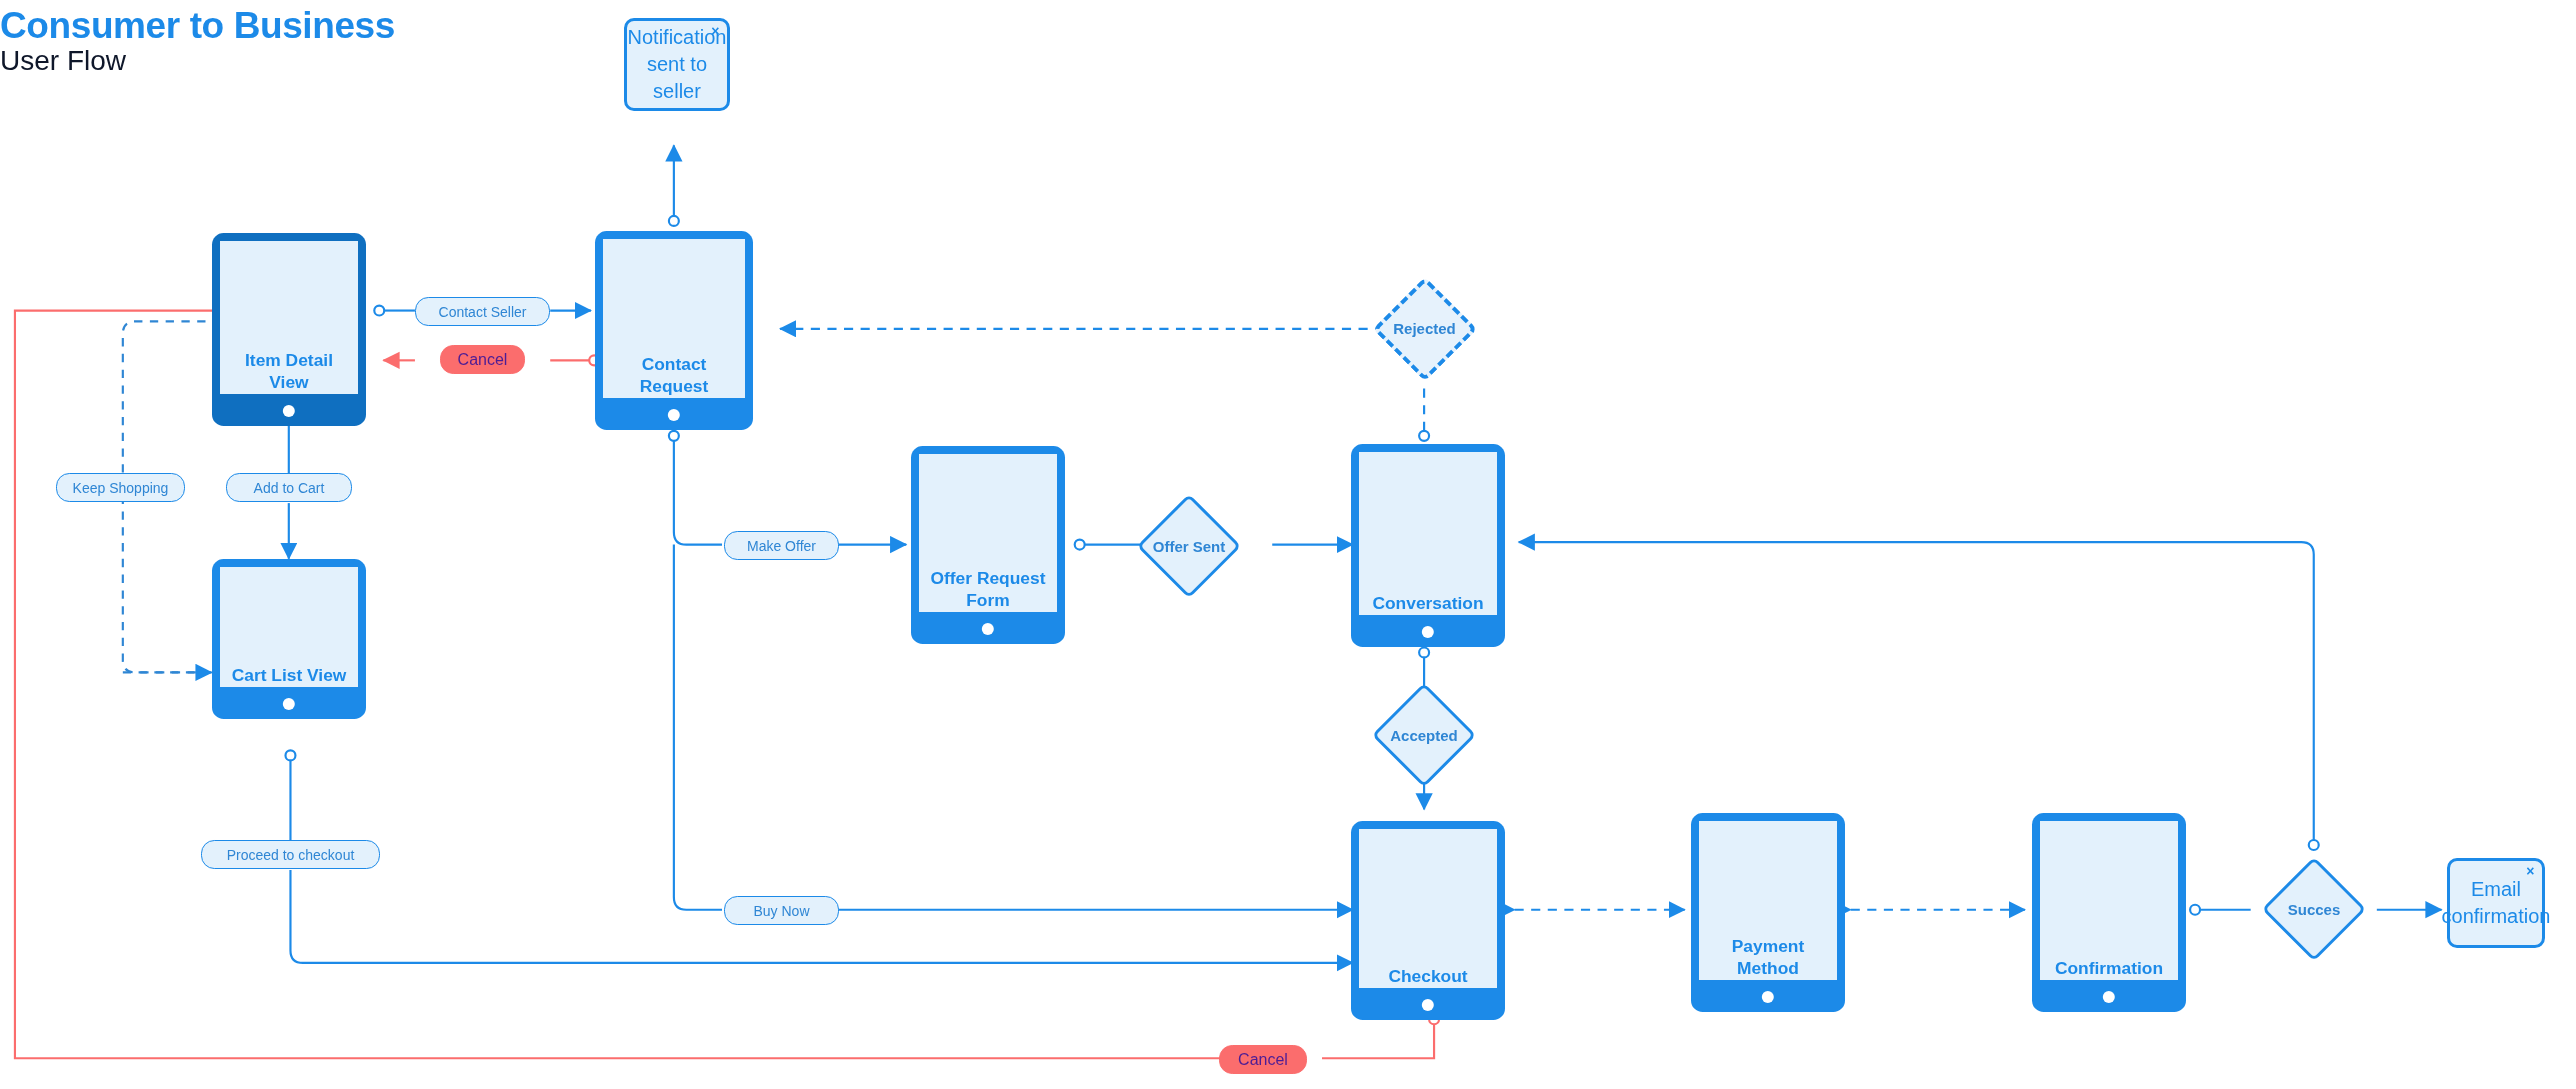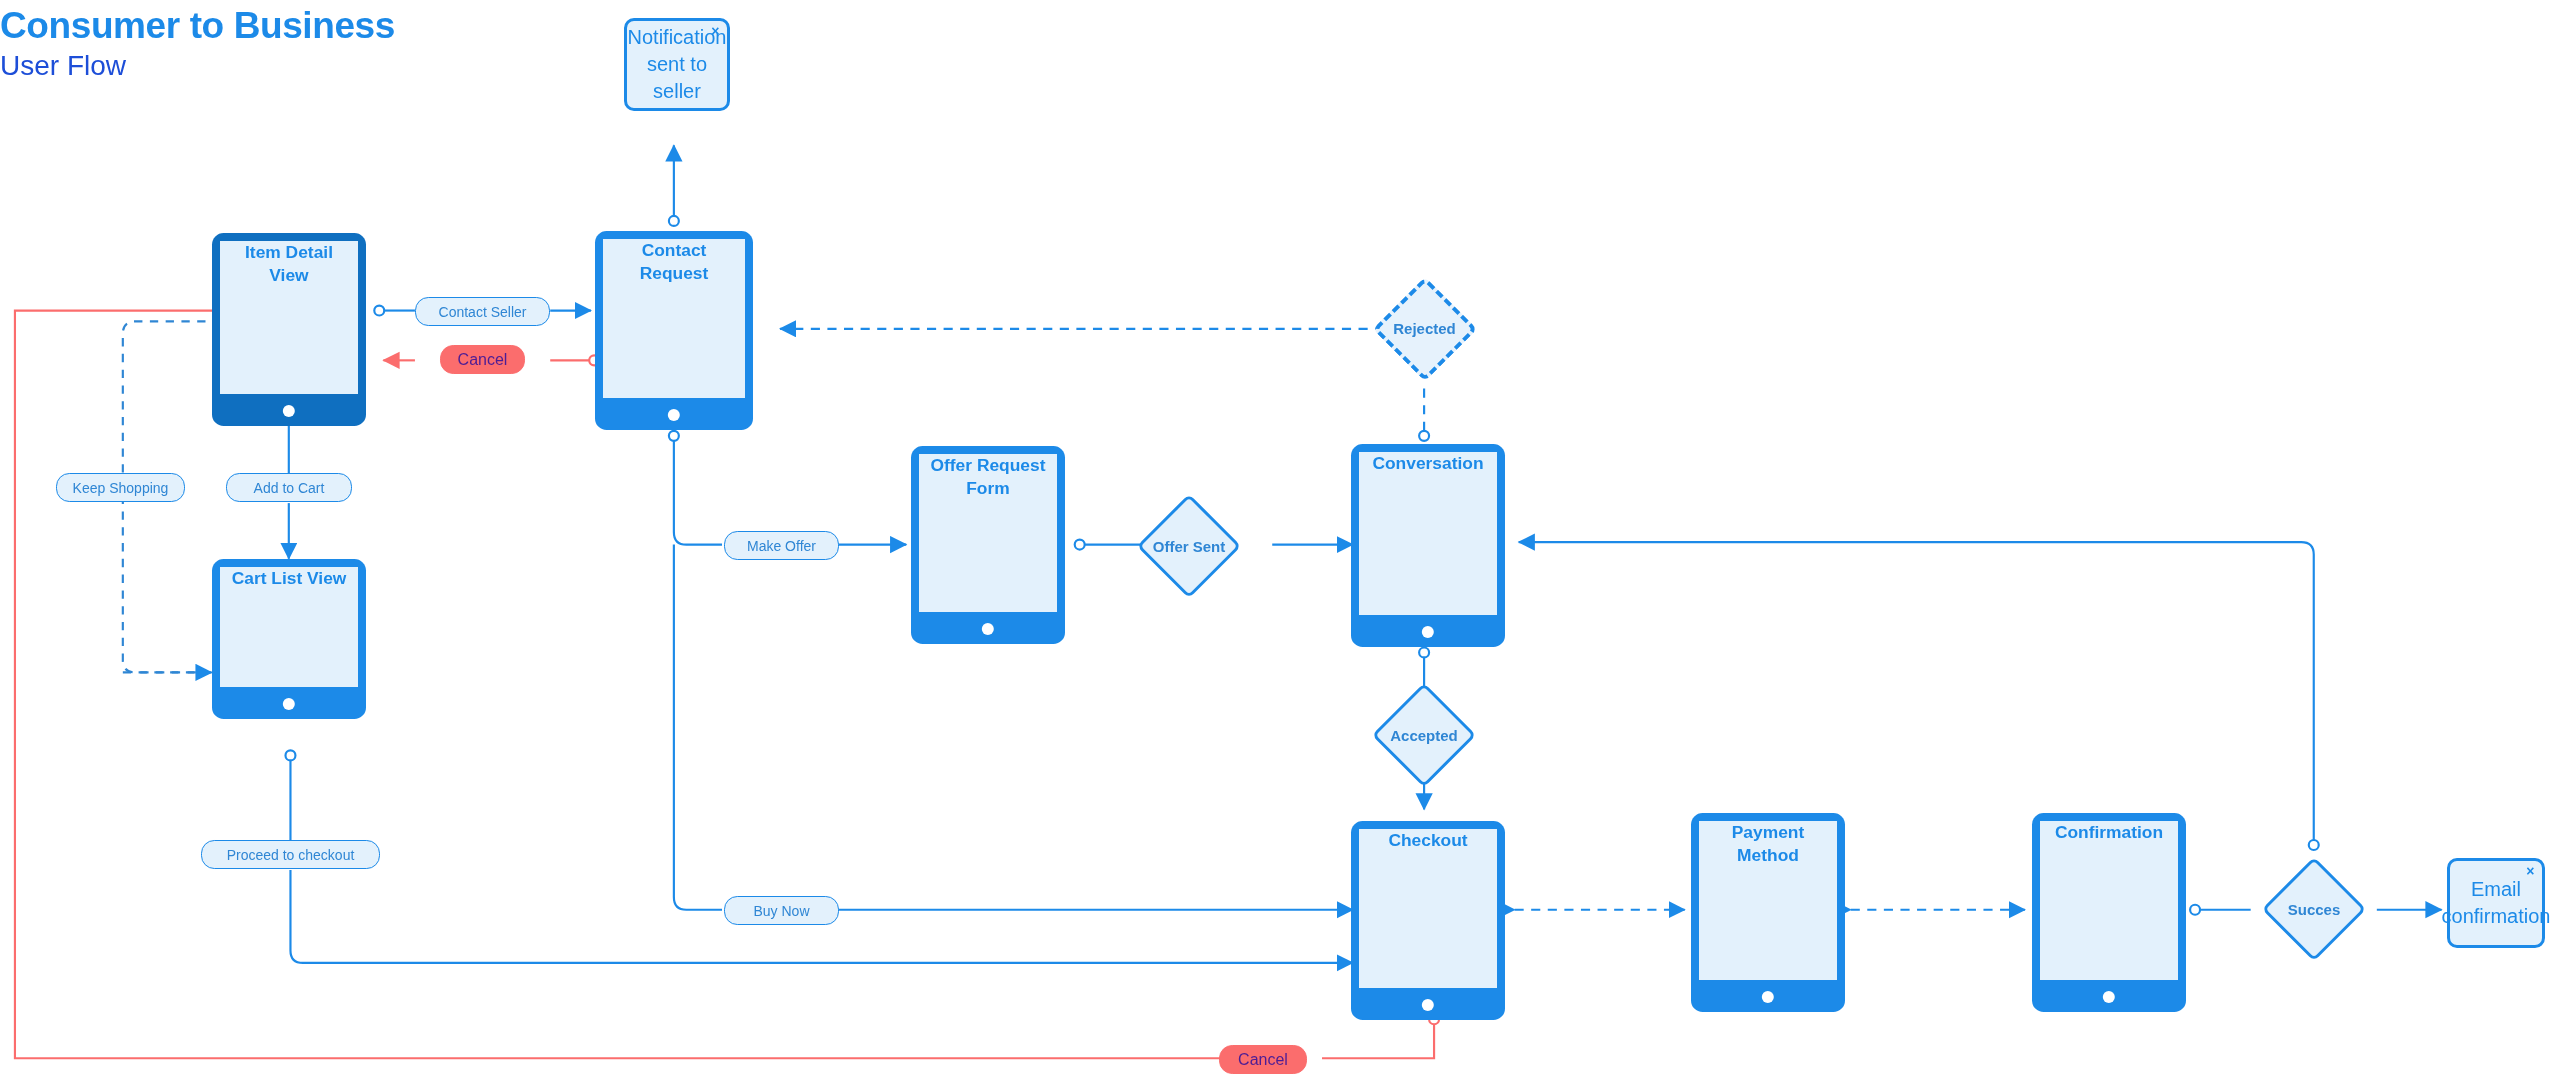"User Flow" .hdr-sub { color: #1d4ed8 -> #0f172a; margin-top: 5px -> none }
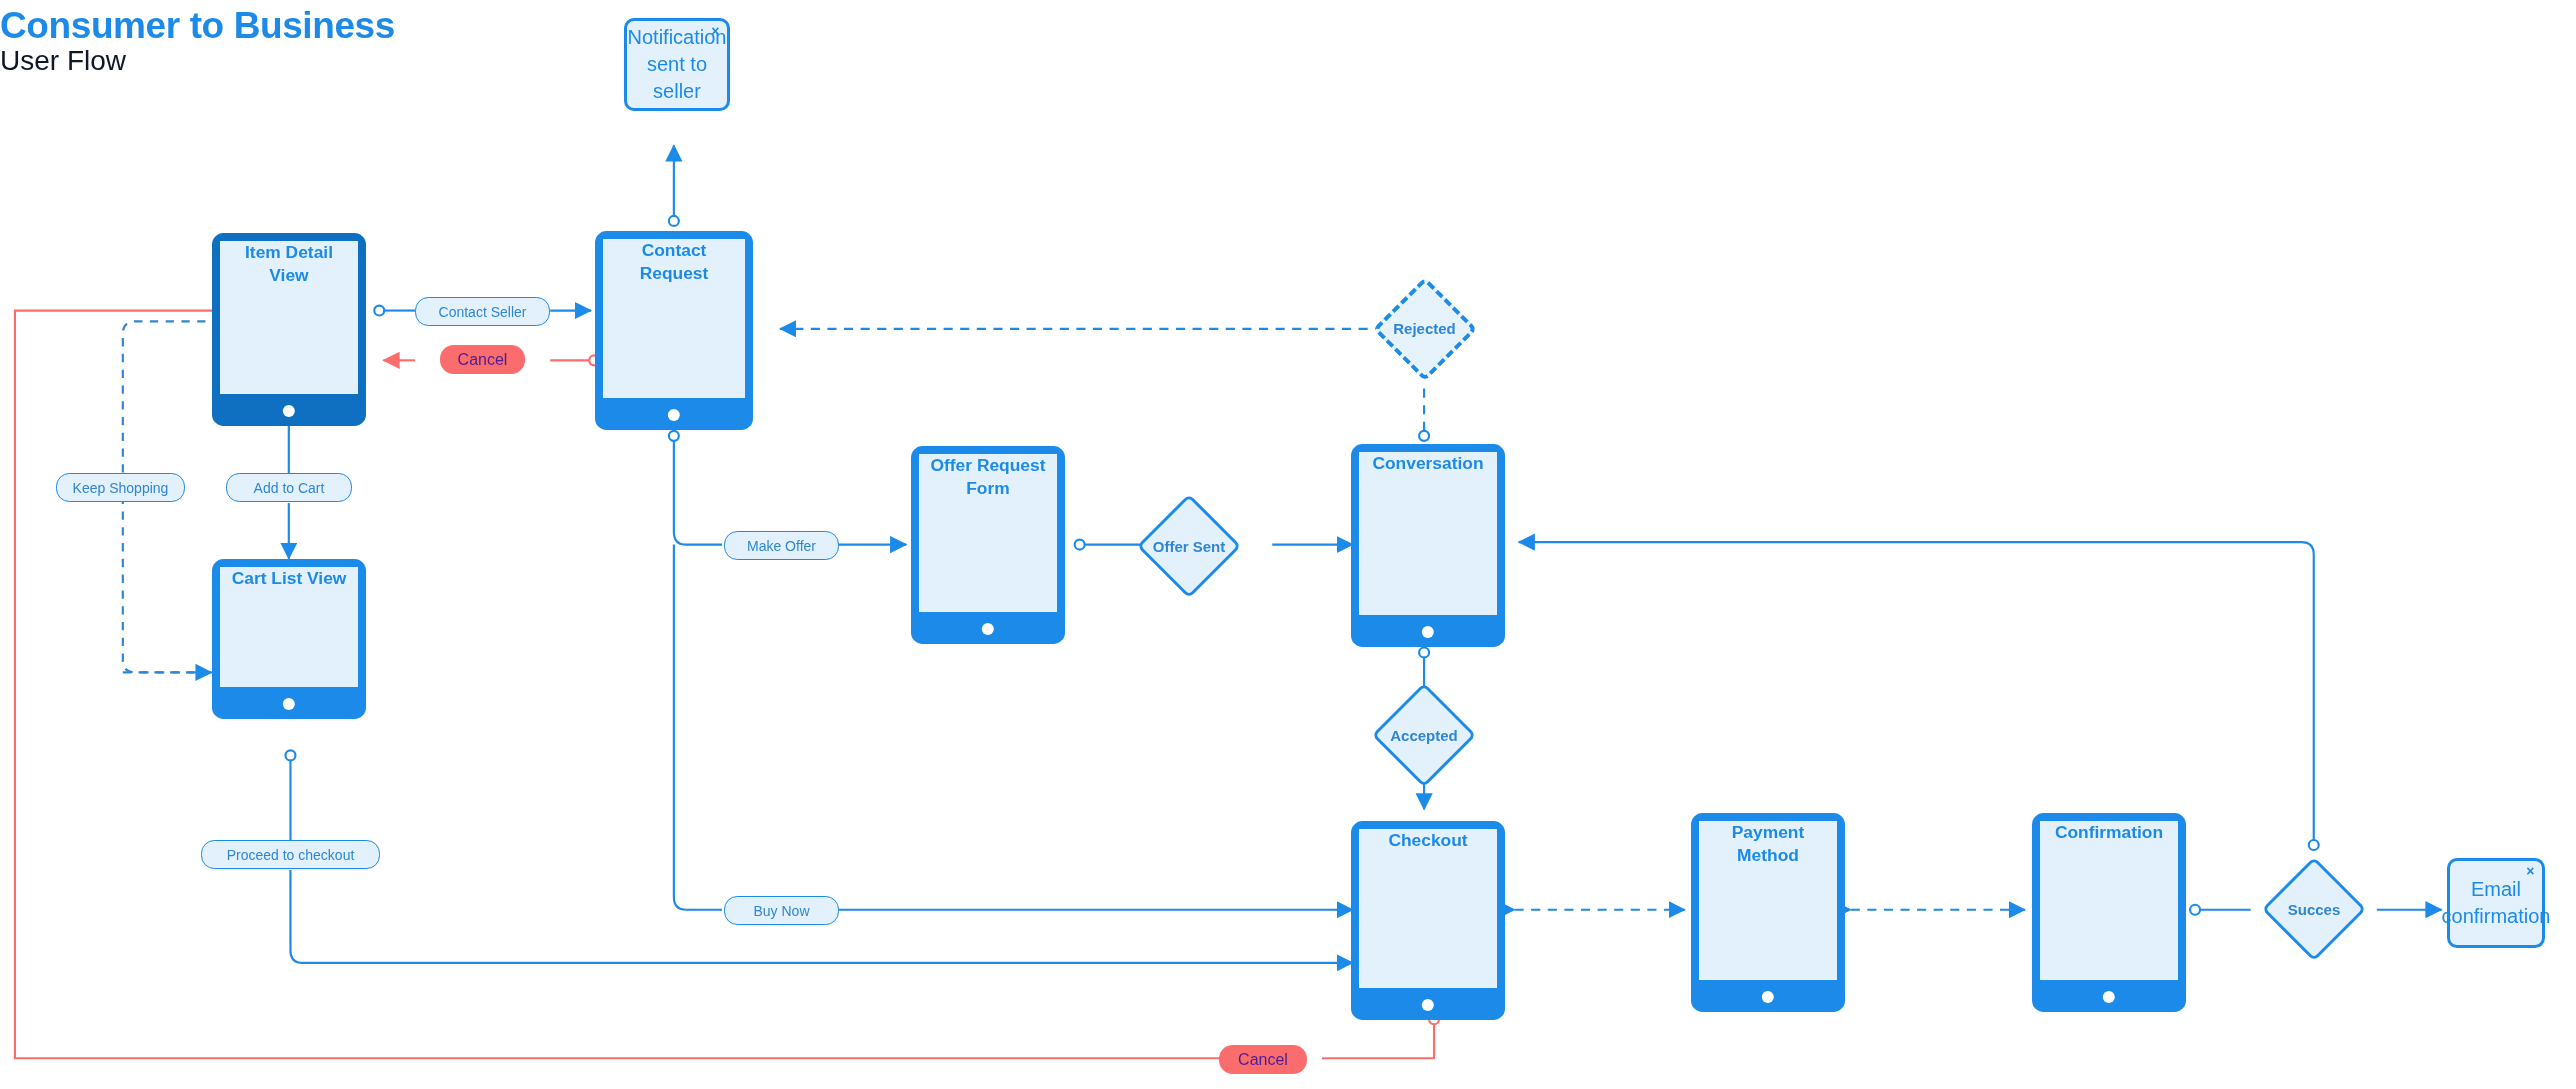"Item Detail" .device .screen { align-items: flex-start -> flex-end }
